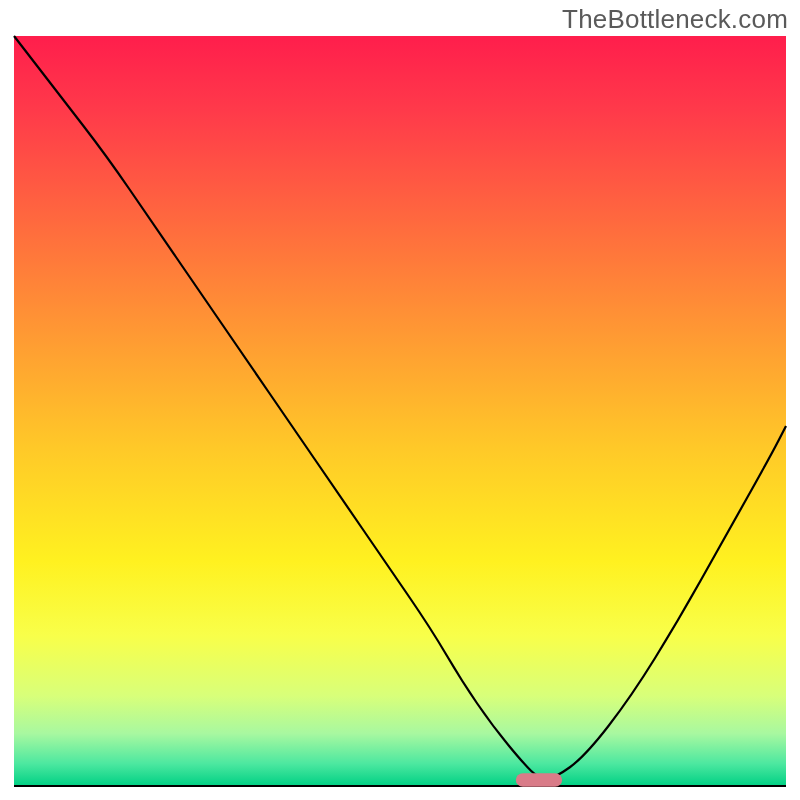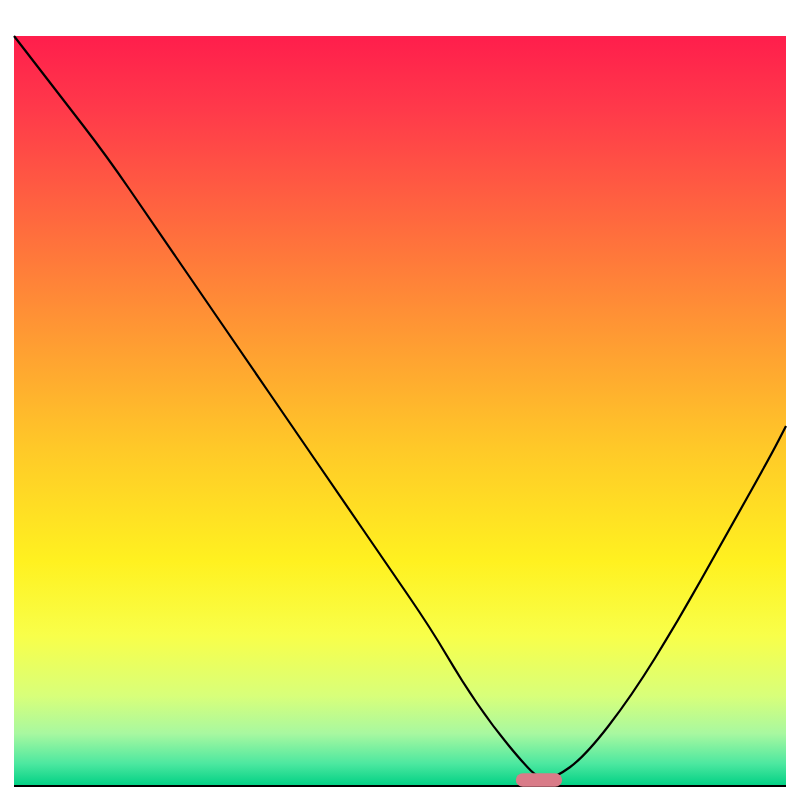"TheBottleneck.com" div.watermark { html: none -> <div>TheBottleneck.com</div> }
